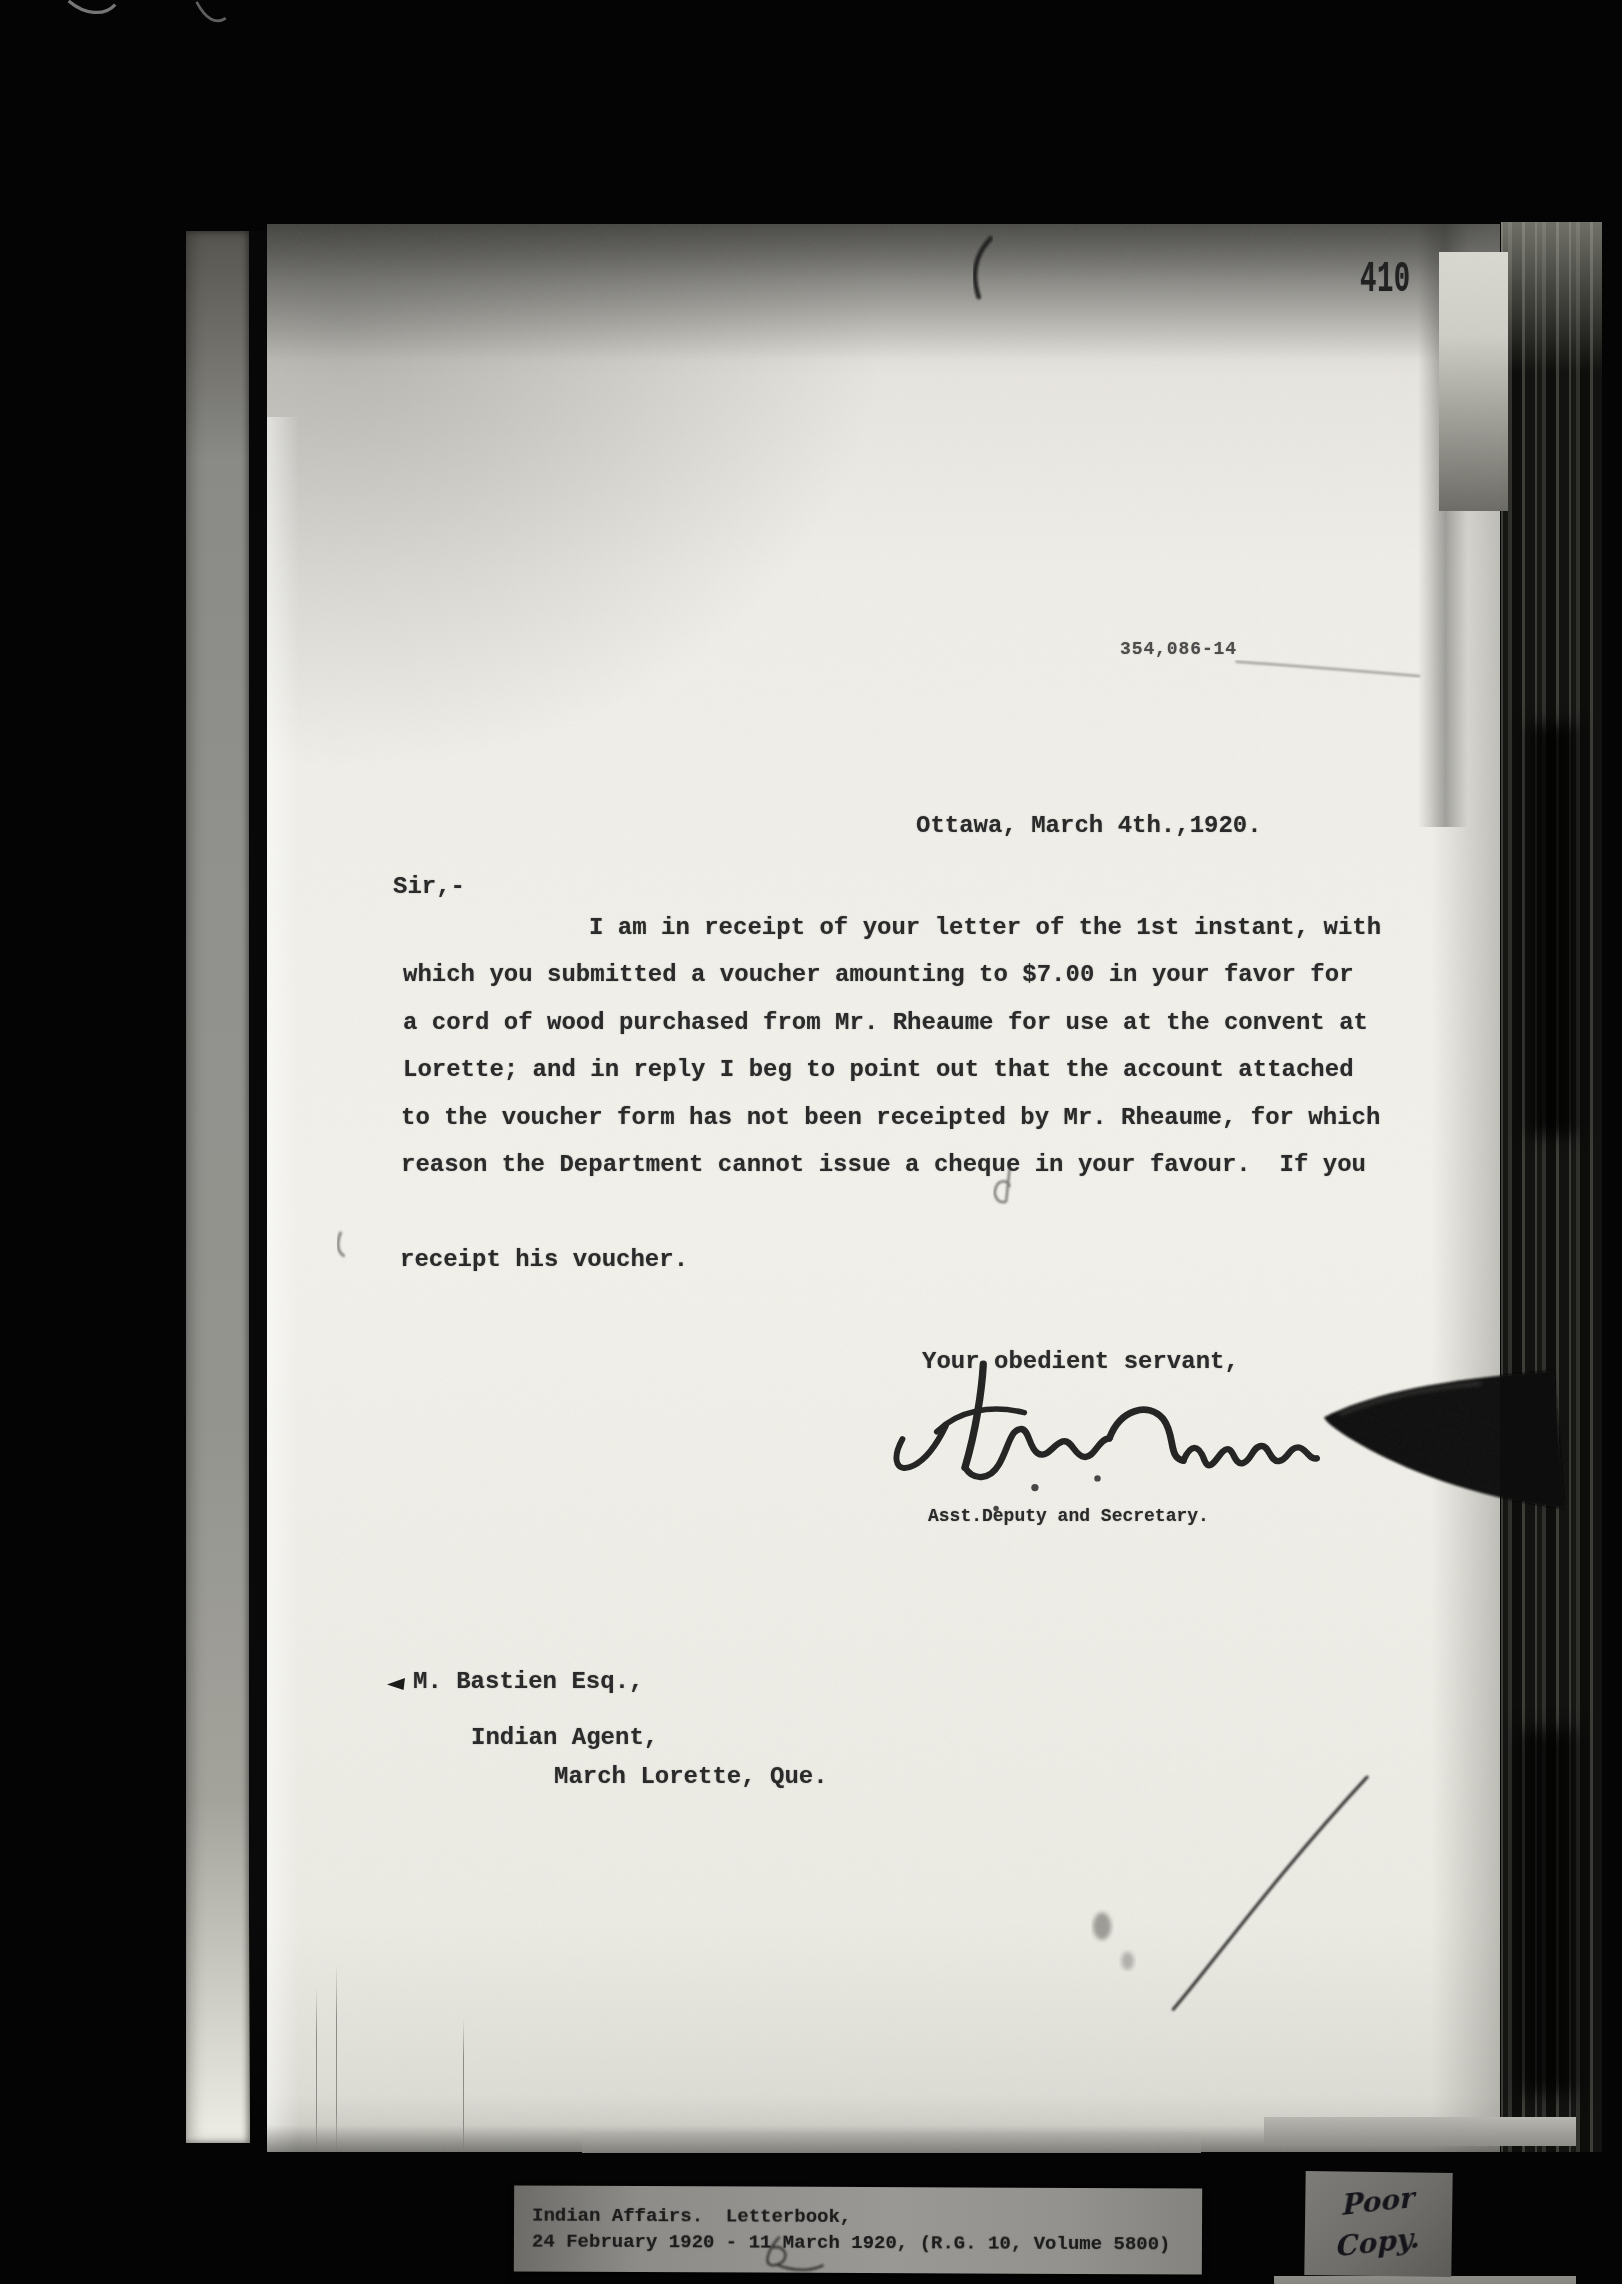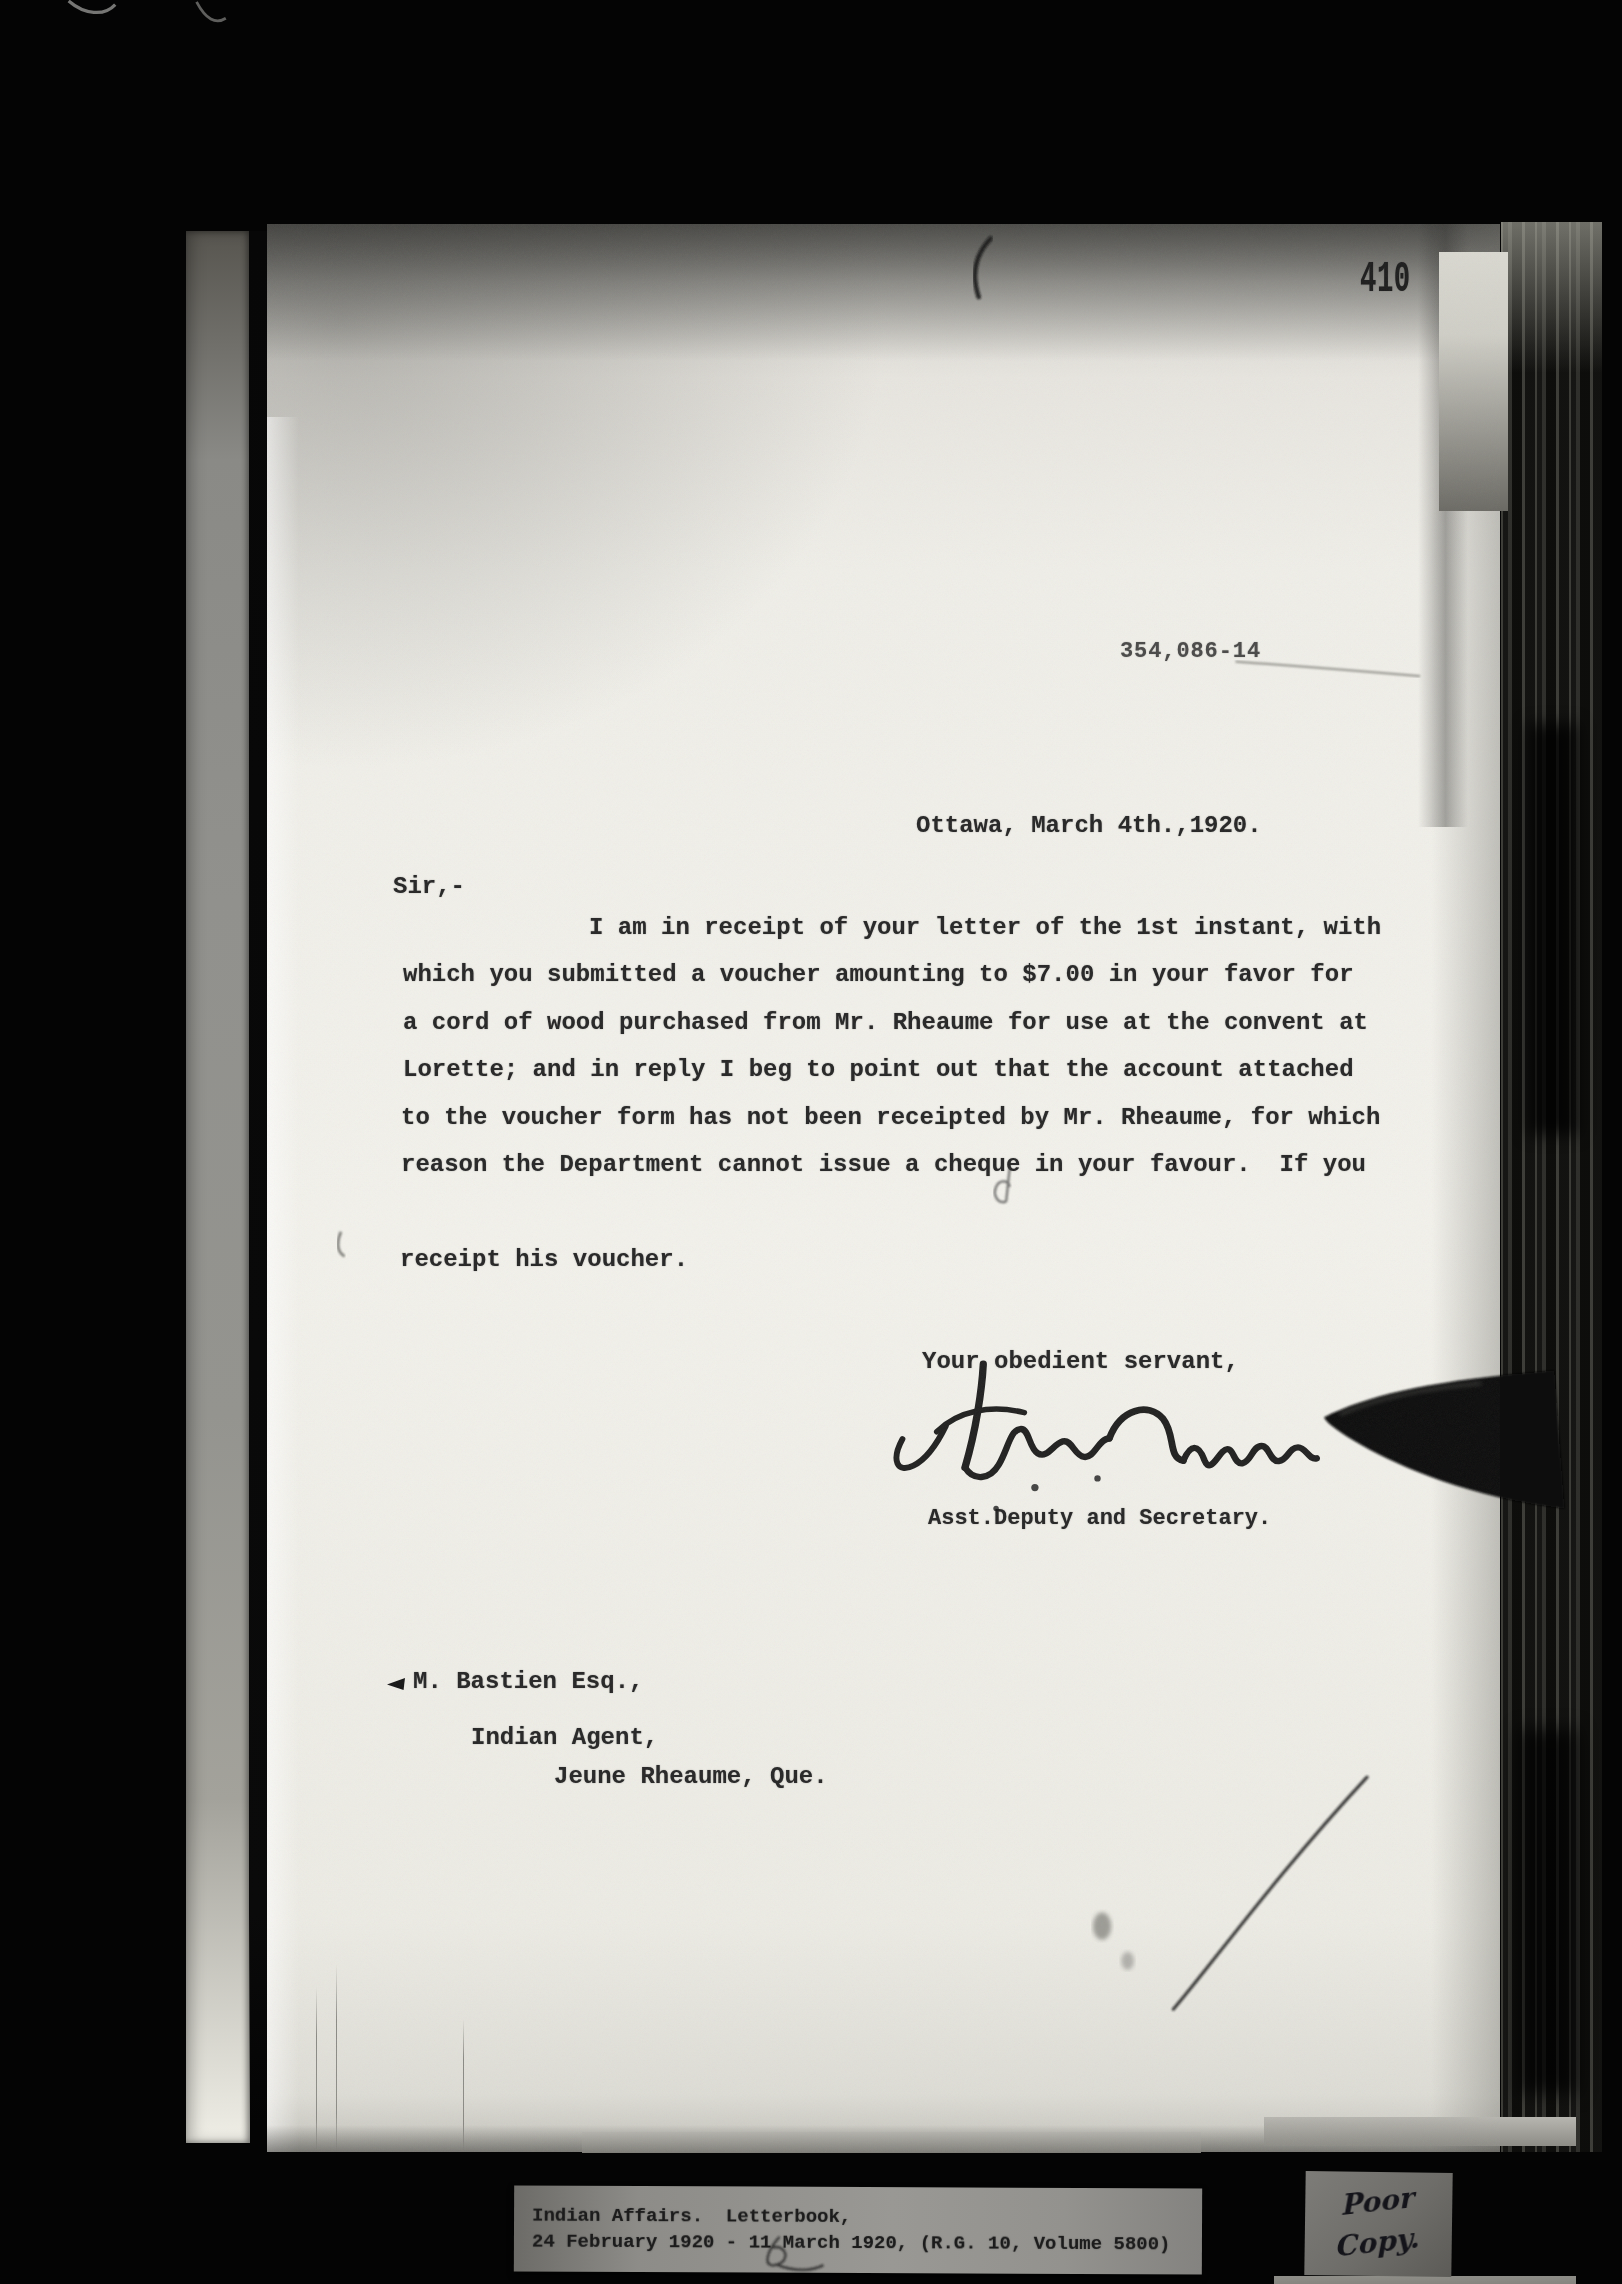"354,086-14" .t48 { font-size: 22px -> 18px }
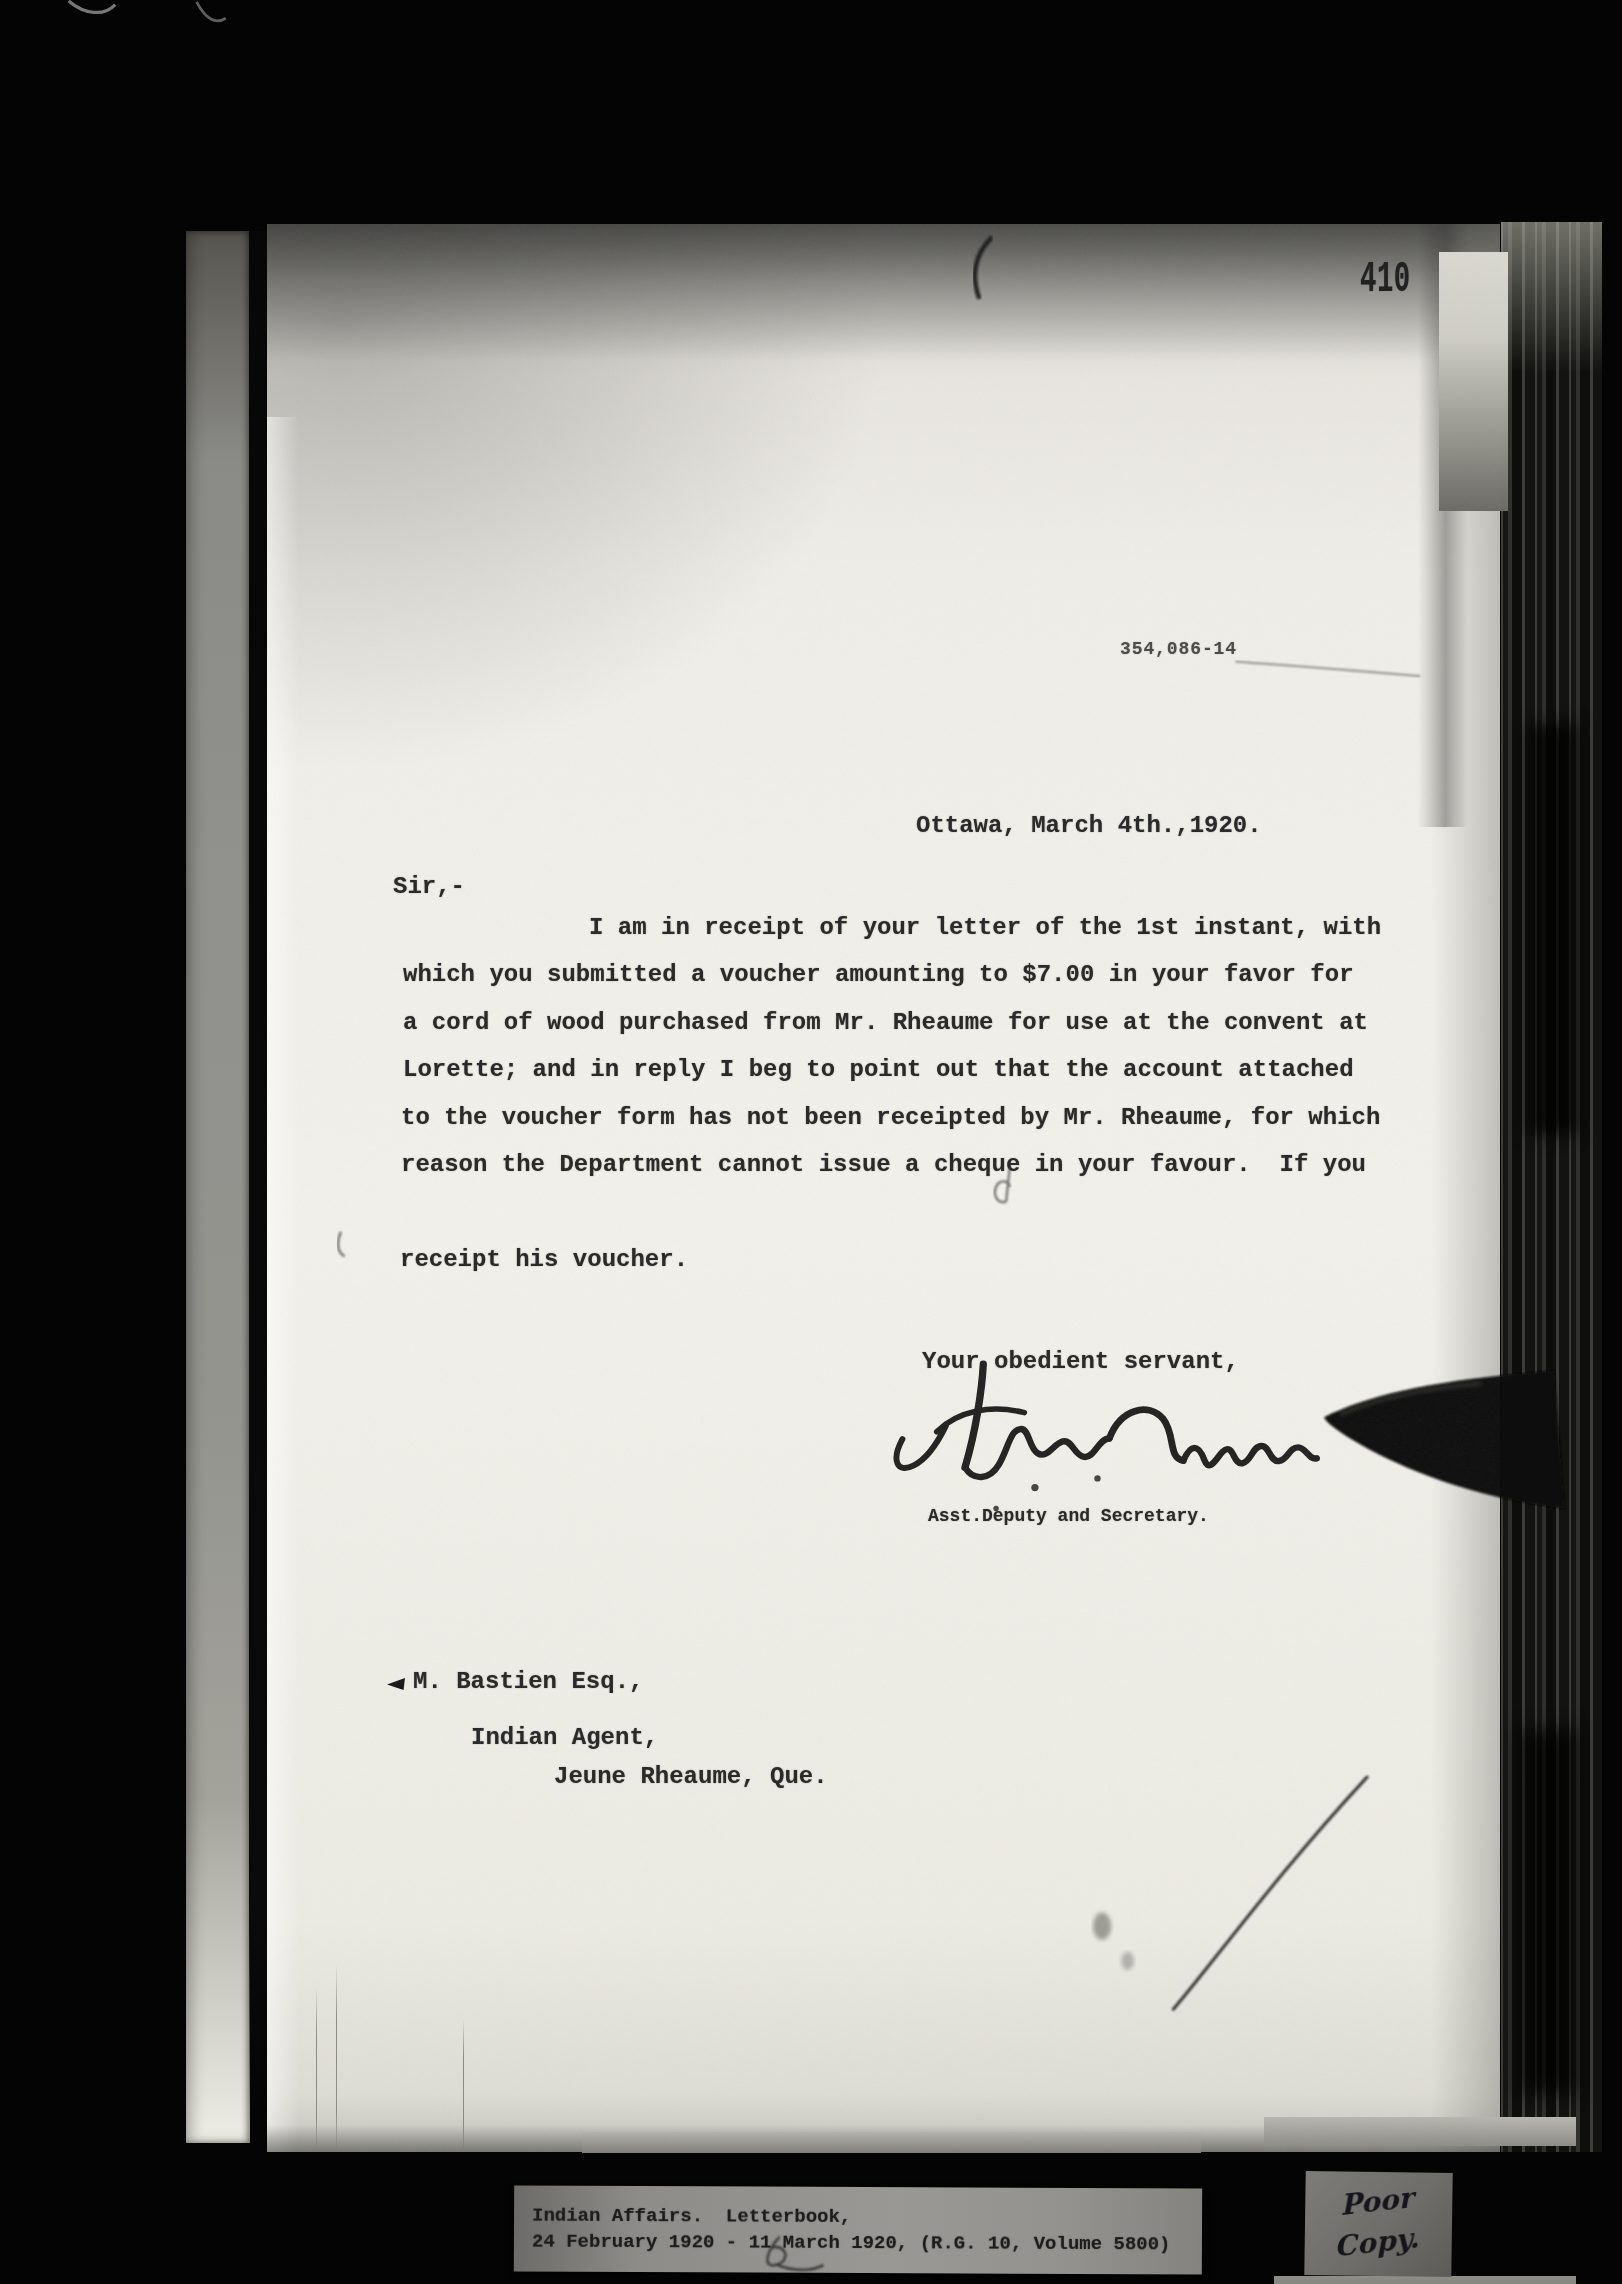"Jeune Rheaume, Que." div.abs { text: Jeune Rheaume -> March Lorette }
